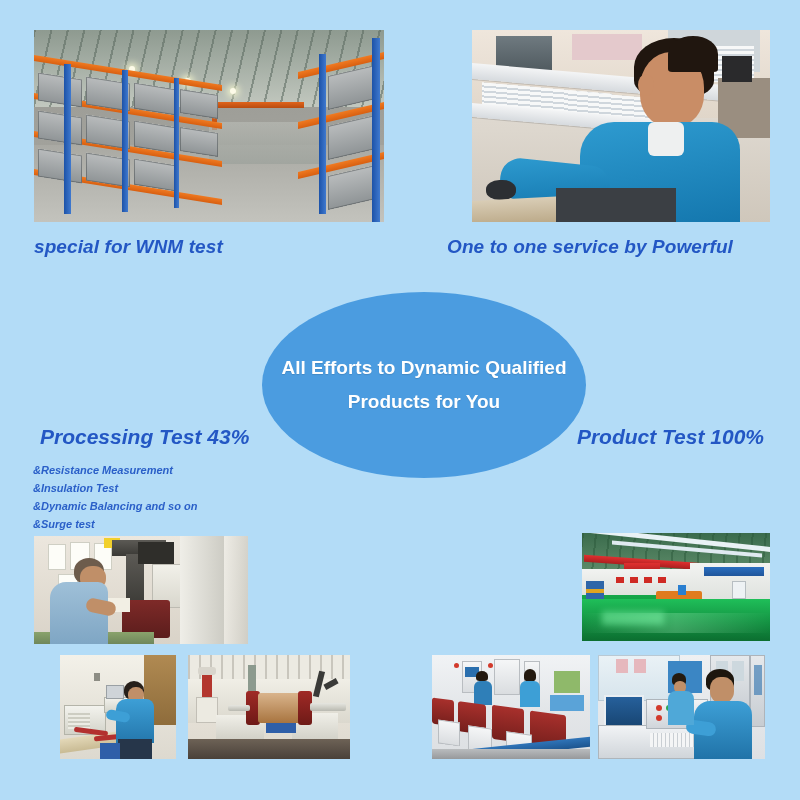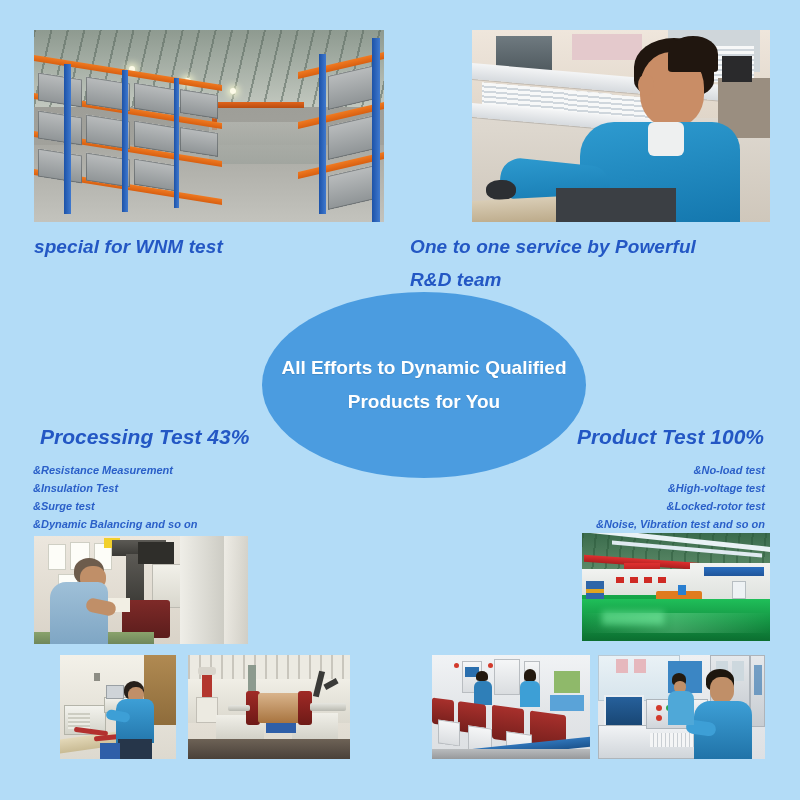"One to one service by" .cap.right { text-align: left -> center }
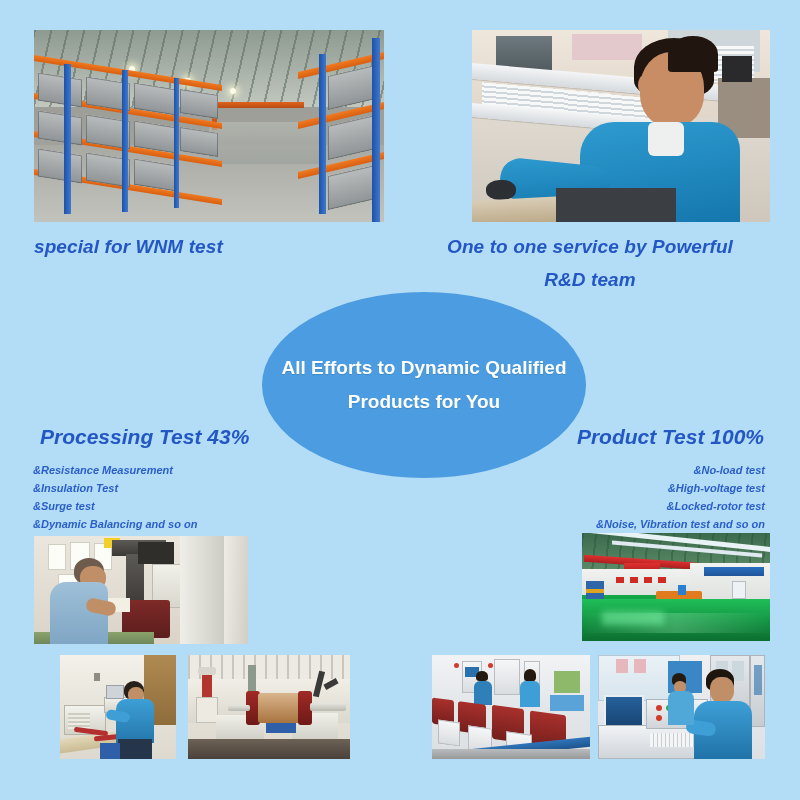"R&D team" div { html: <div>R&amp;D team</div> -> none }
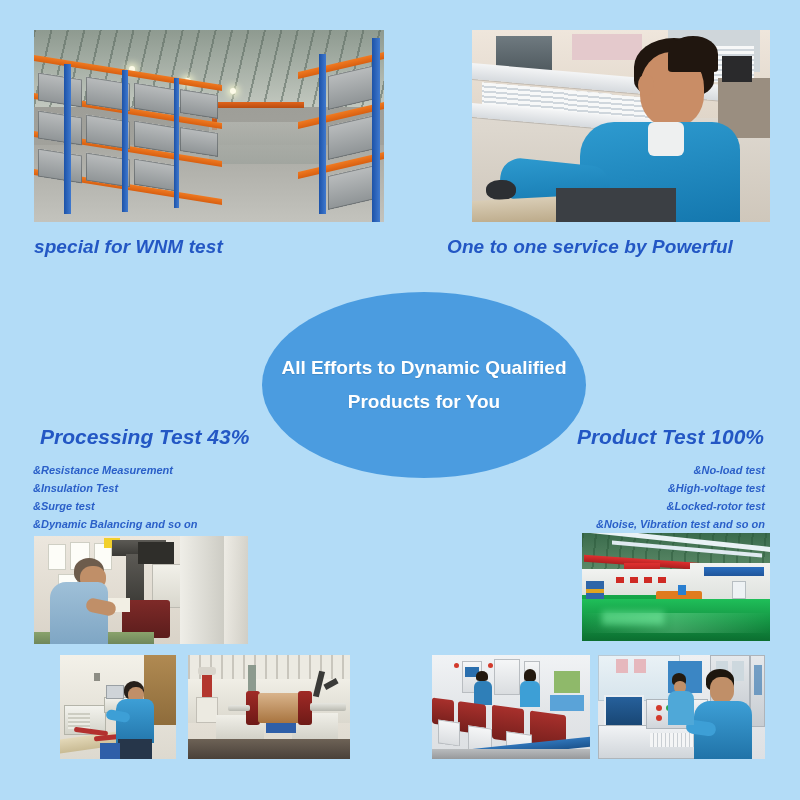"&No-load test" div.bullets { html: <div> <div>&amp;No-load test</div> <div>&amp;High-voltage test</div> <div>&amp;Locked-rotor test</div> <div>&amp;Noise, Vibration test and so on</div> </div> -> none }
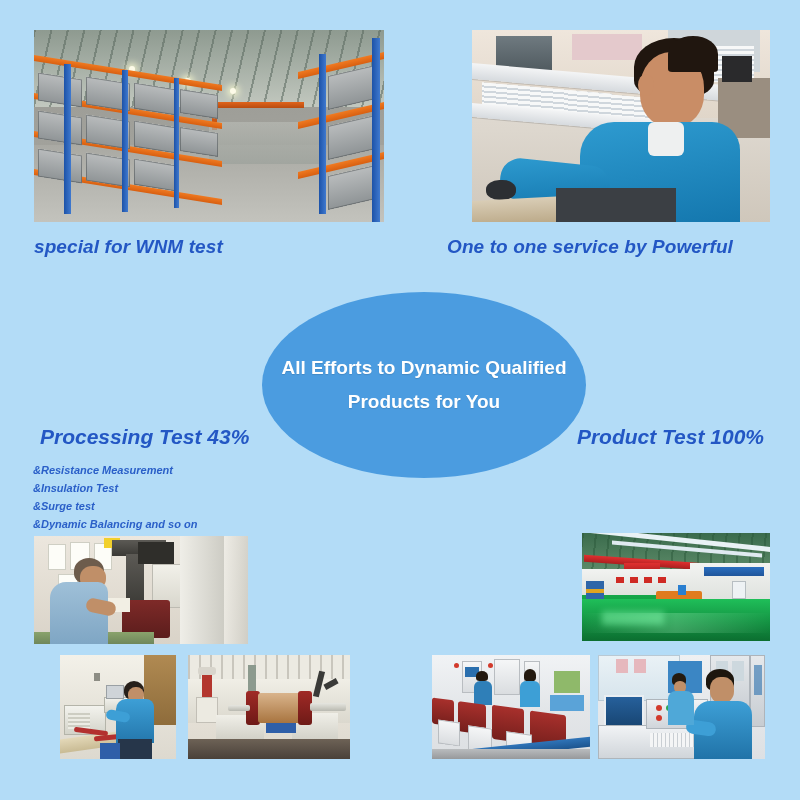"&Surge test" div { order: before "&Dynamic Balancing and so on" -> after "&Dynamic Balancing and so on" }
